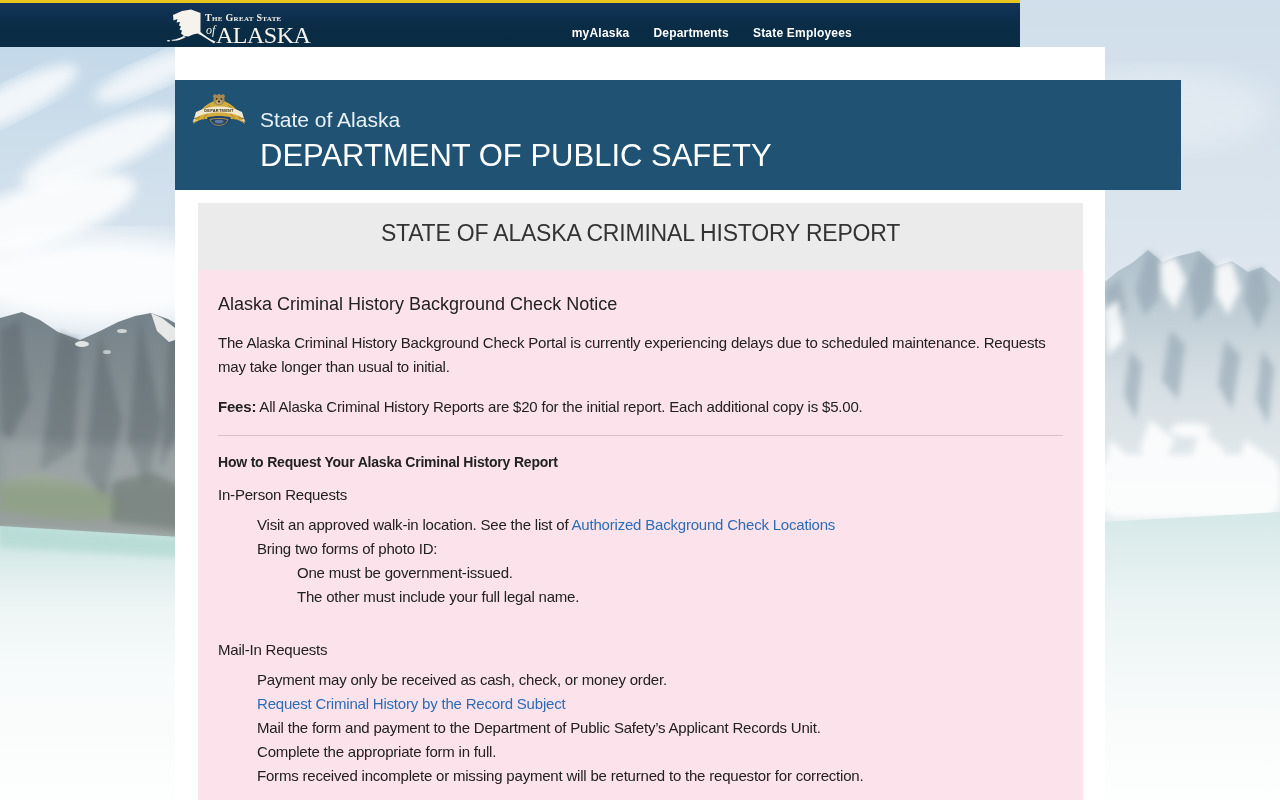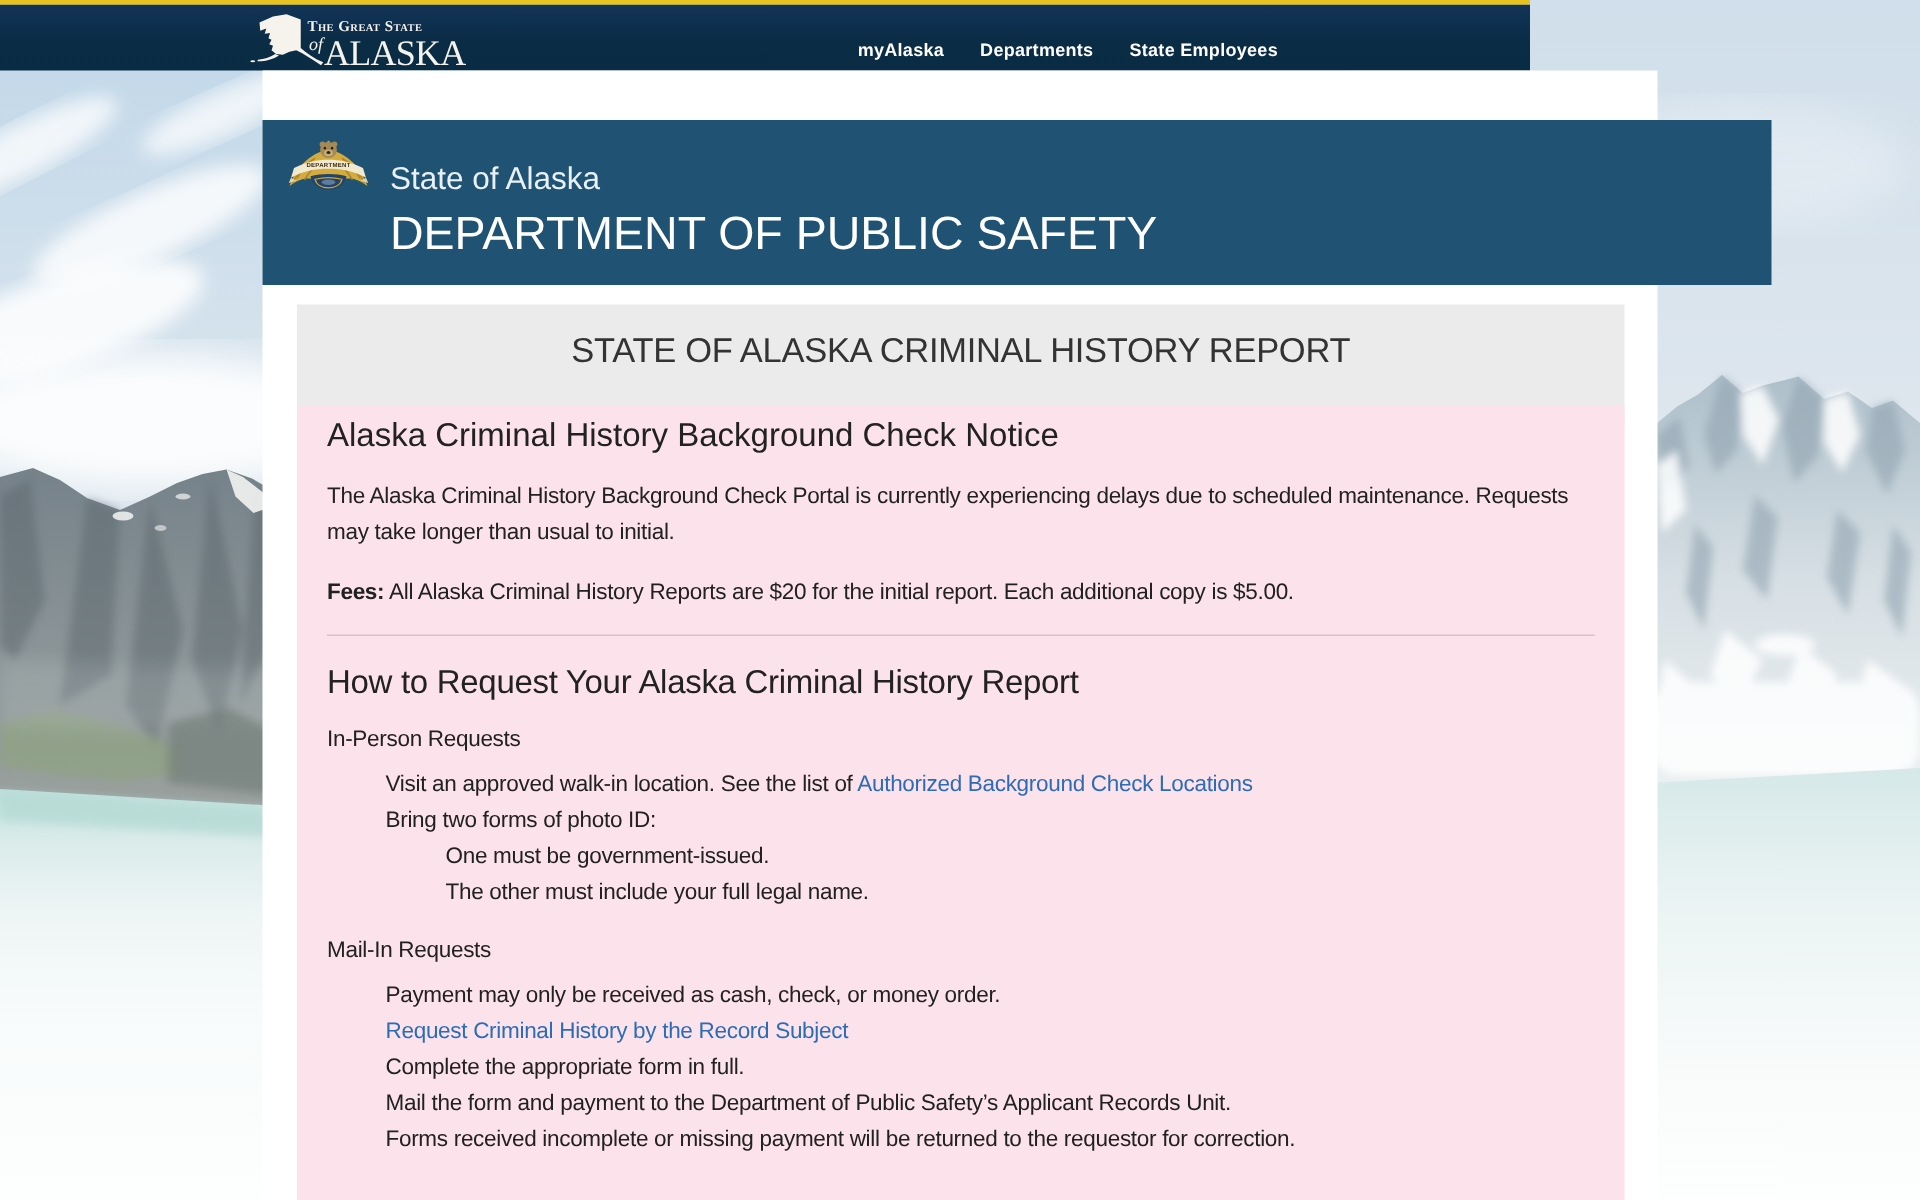"Alaska Criminal History Background Check" .pink h2 { font-size: 22px -> 18px; padding-top: 7px -> 24px }
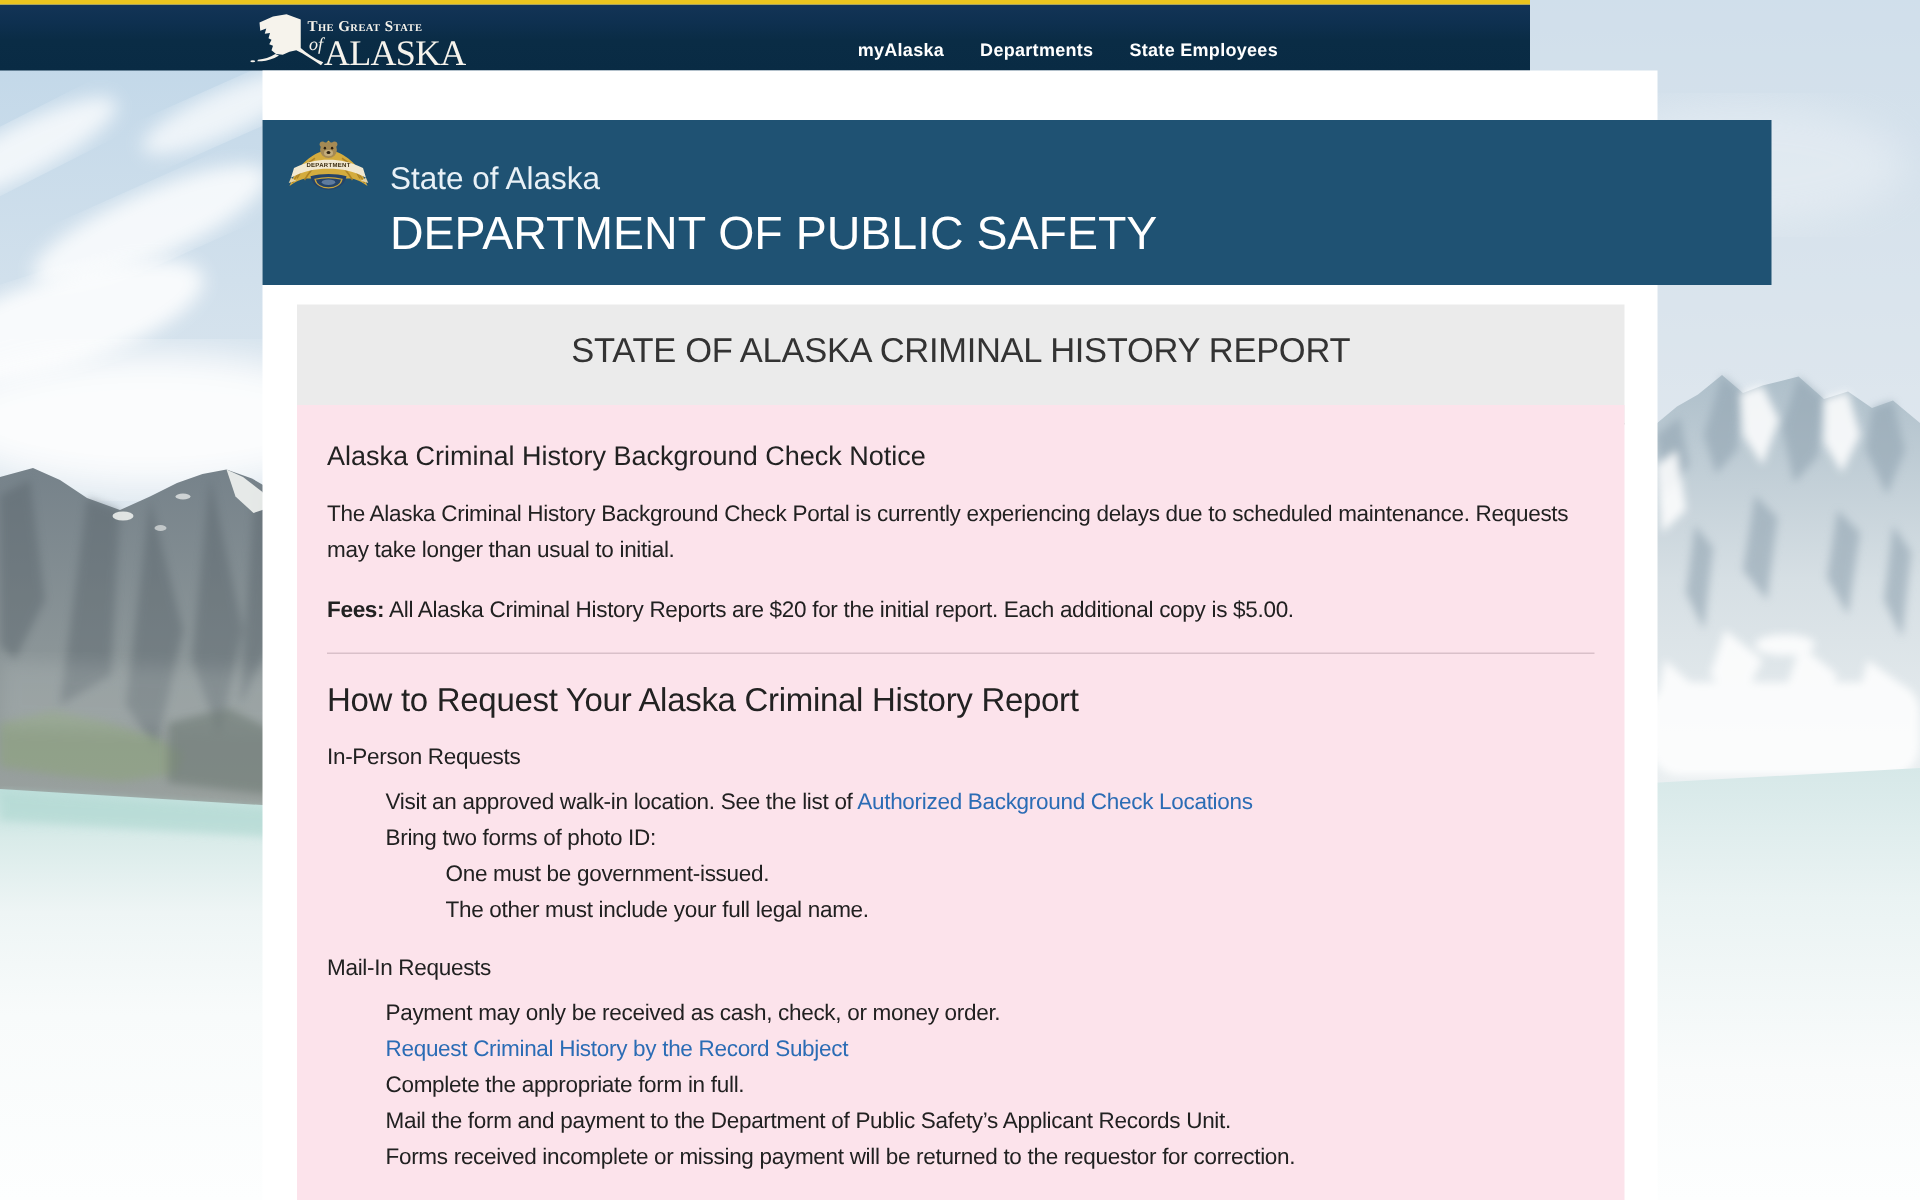"How to Request Your Alaska" .pink h3 { font-size: 22px -> 14px; font-weight: 400 -> 700 }
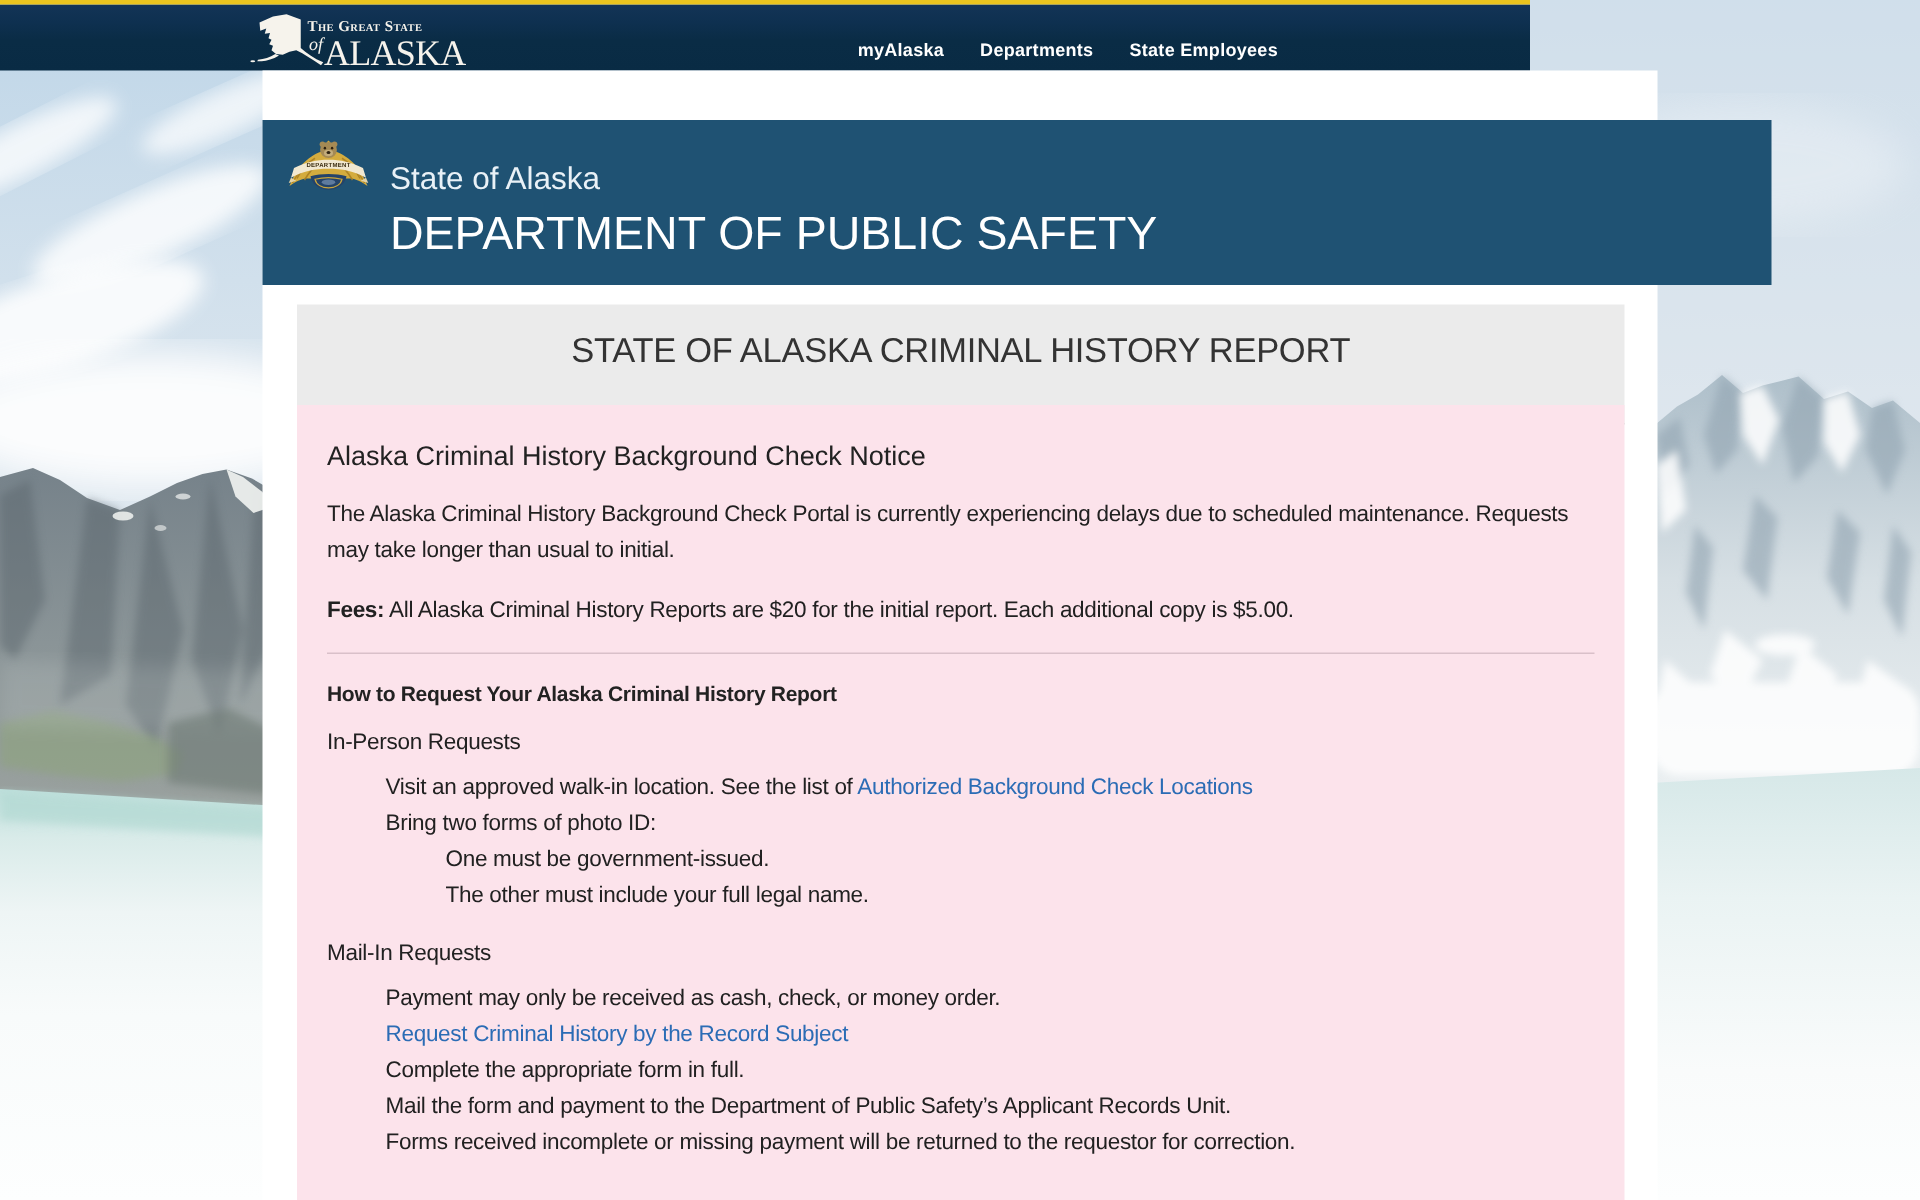"Mail-In Requests" p.plabel { margin-top: 15px -> 29px }
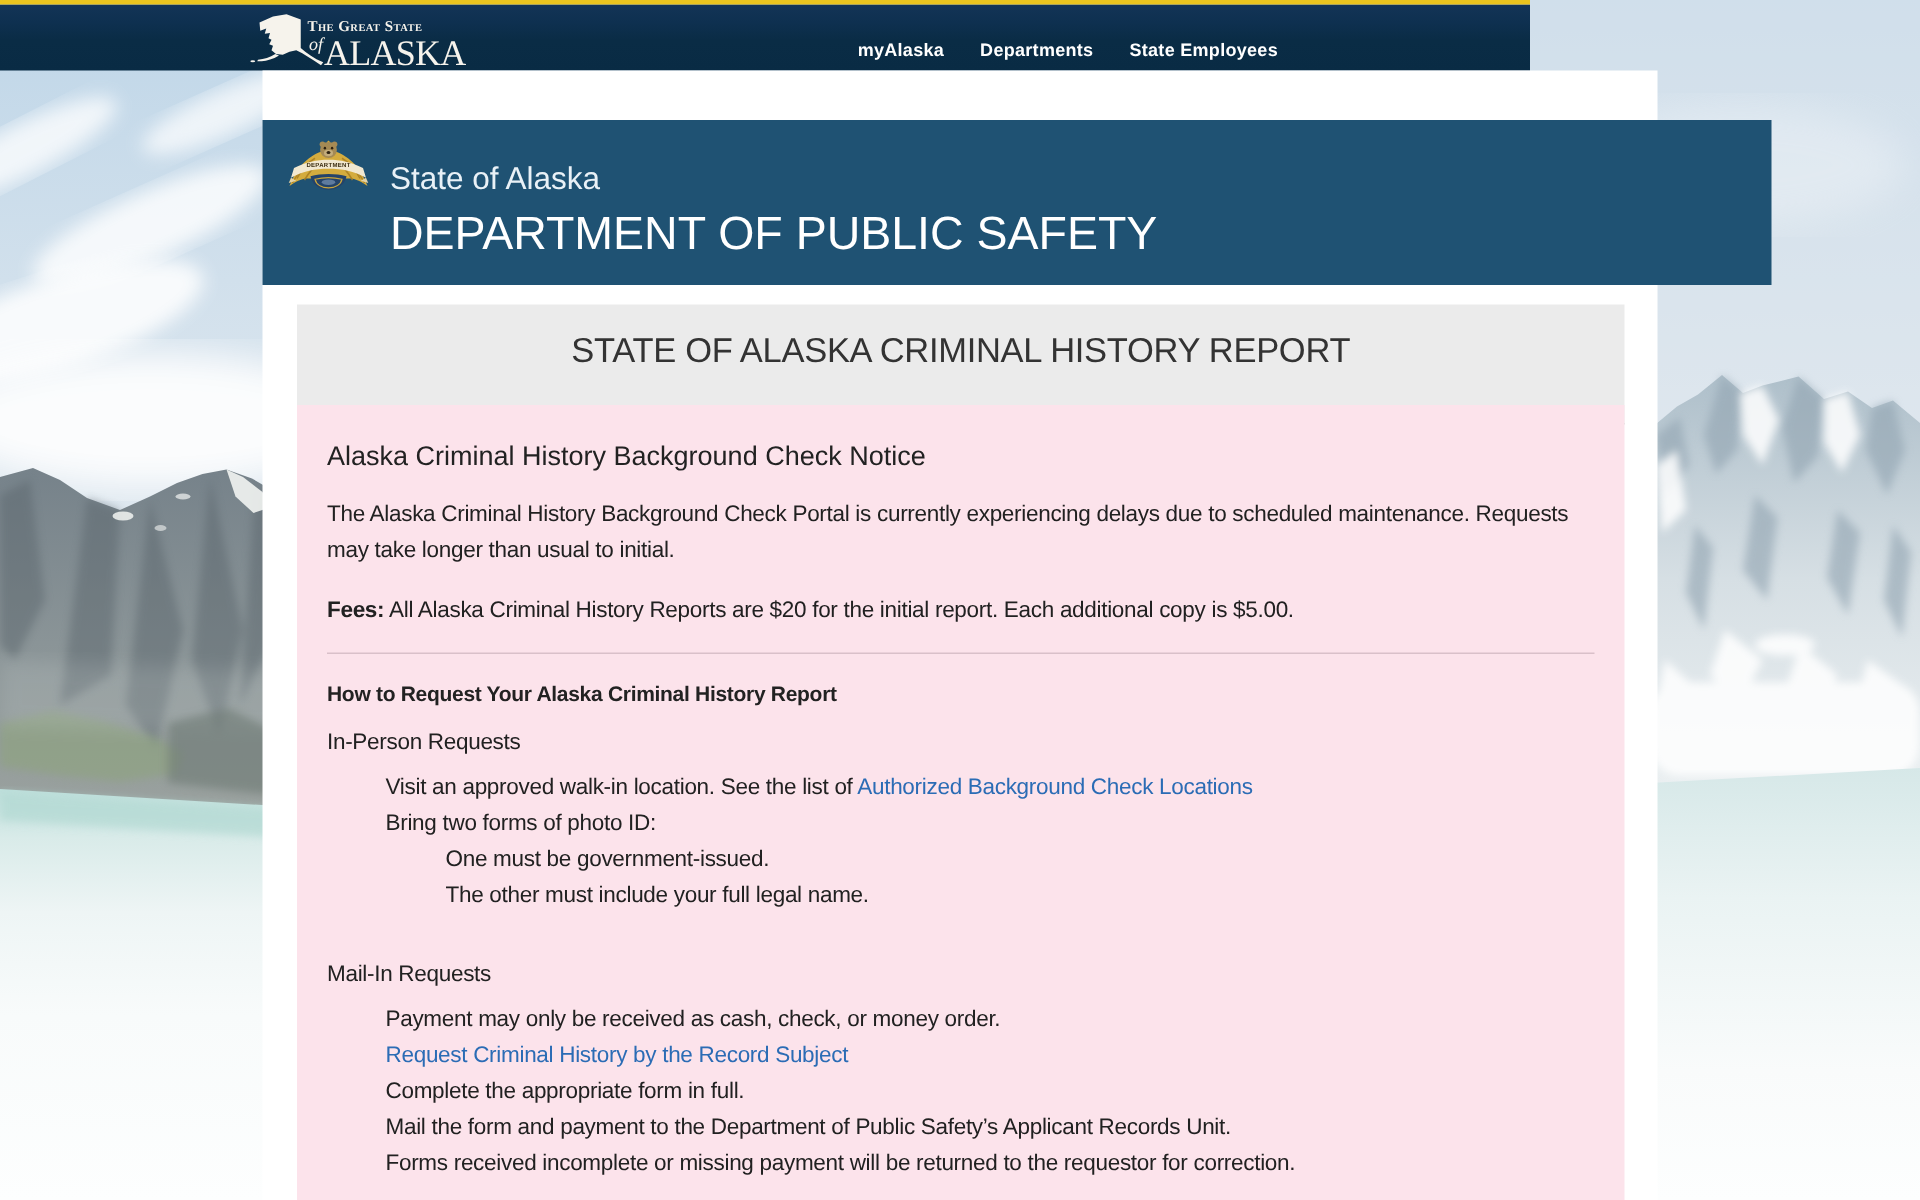"Complete the appropriate form in" li { order: before "Mail the form and payment" -> after "Mail the form and payment" }
